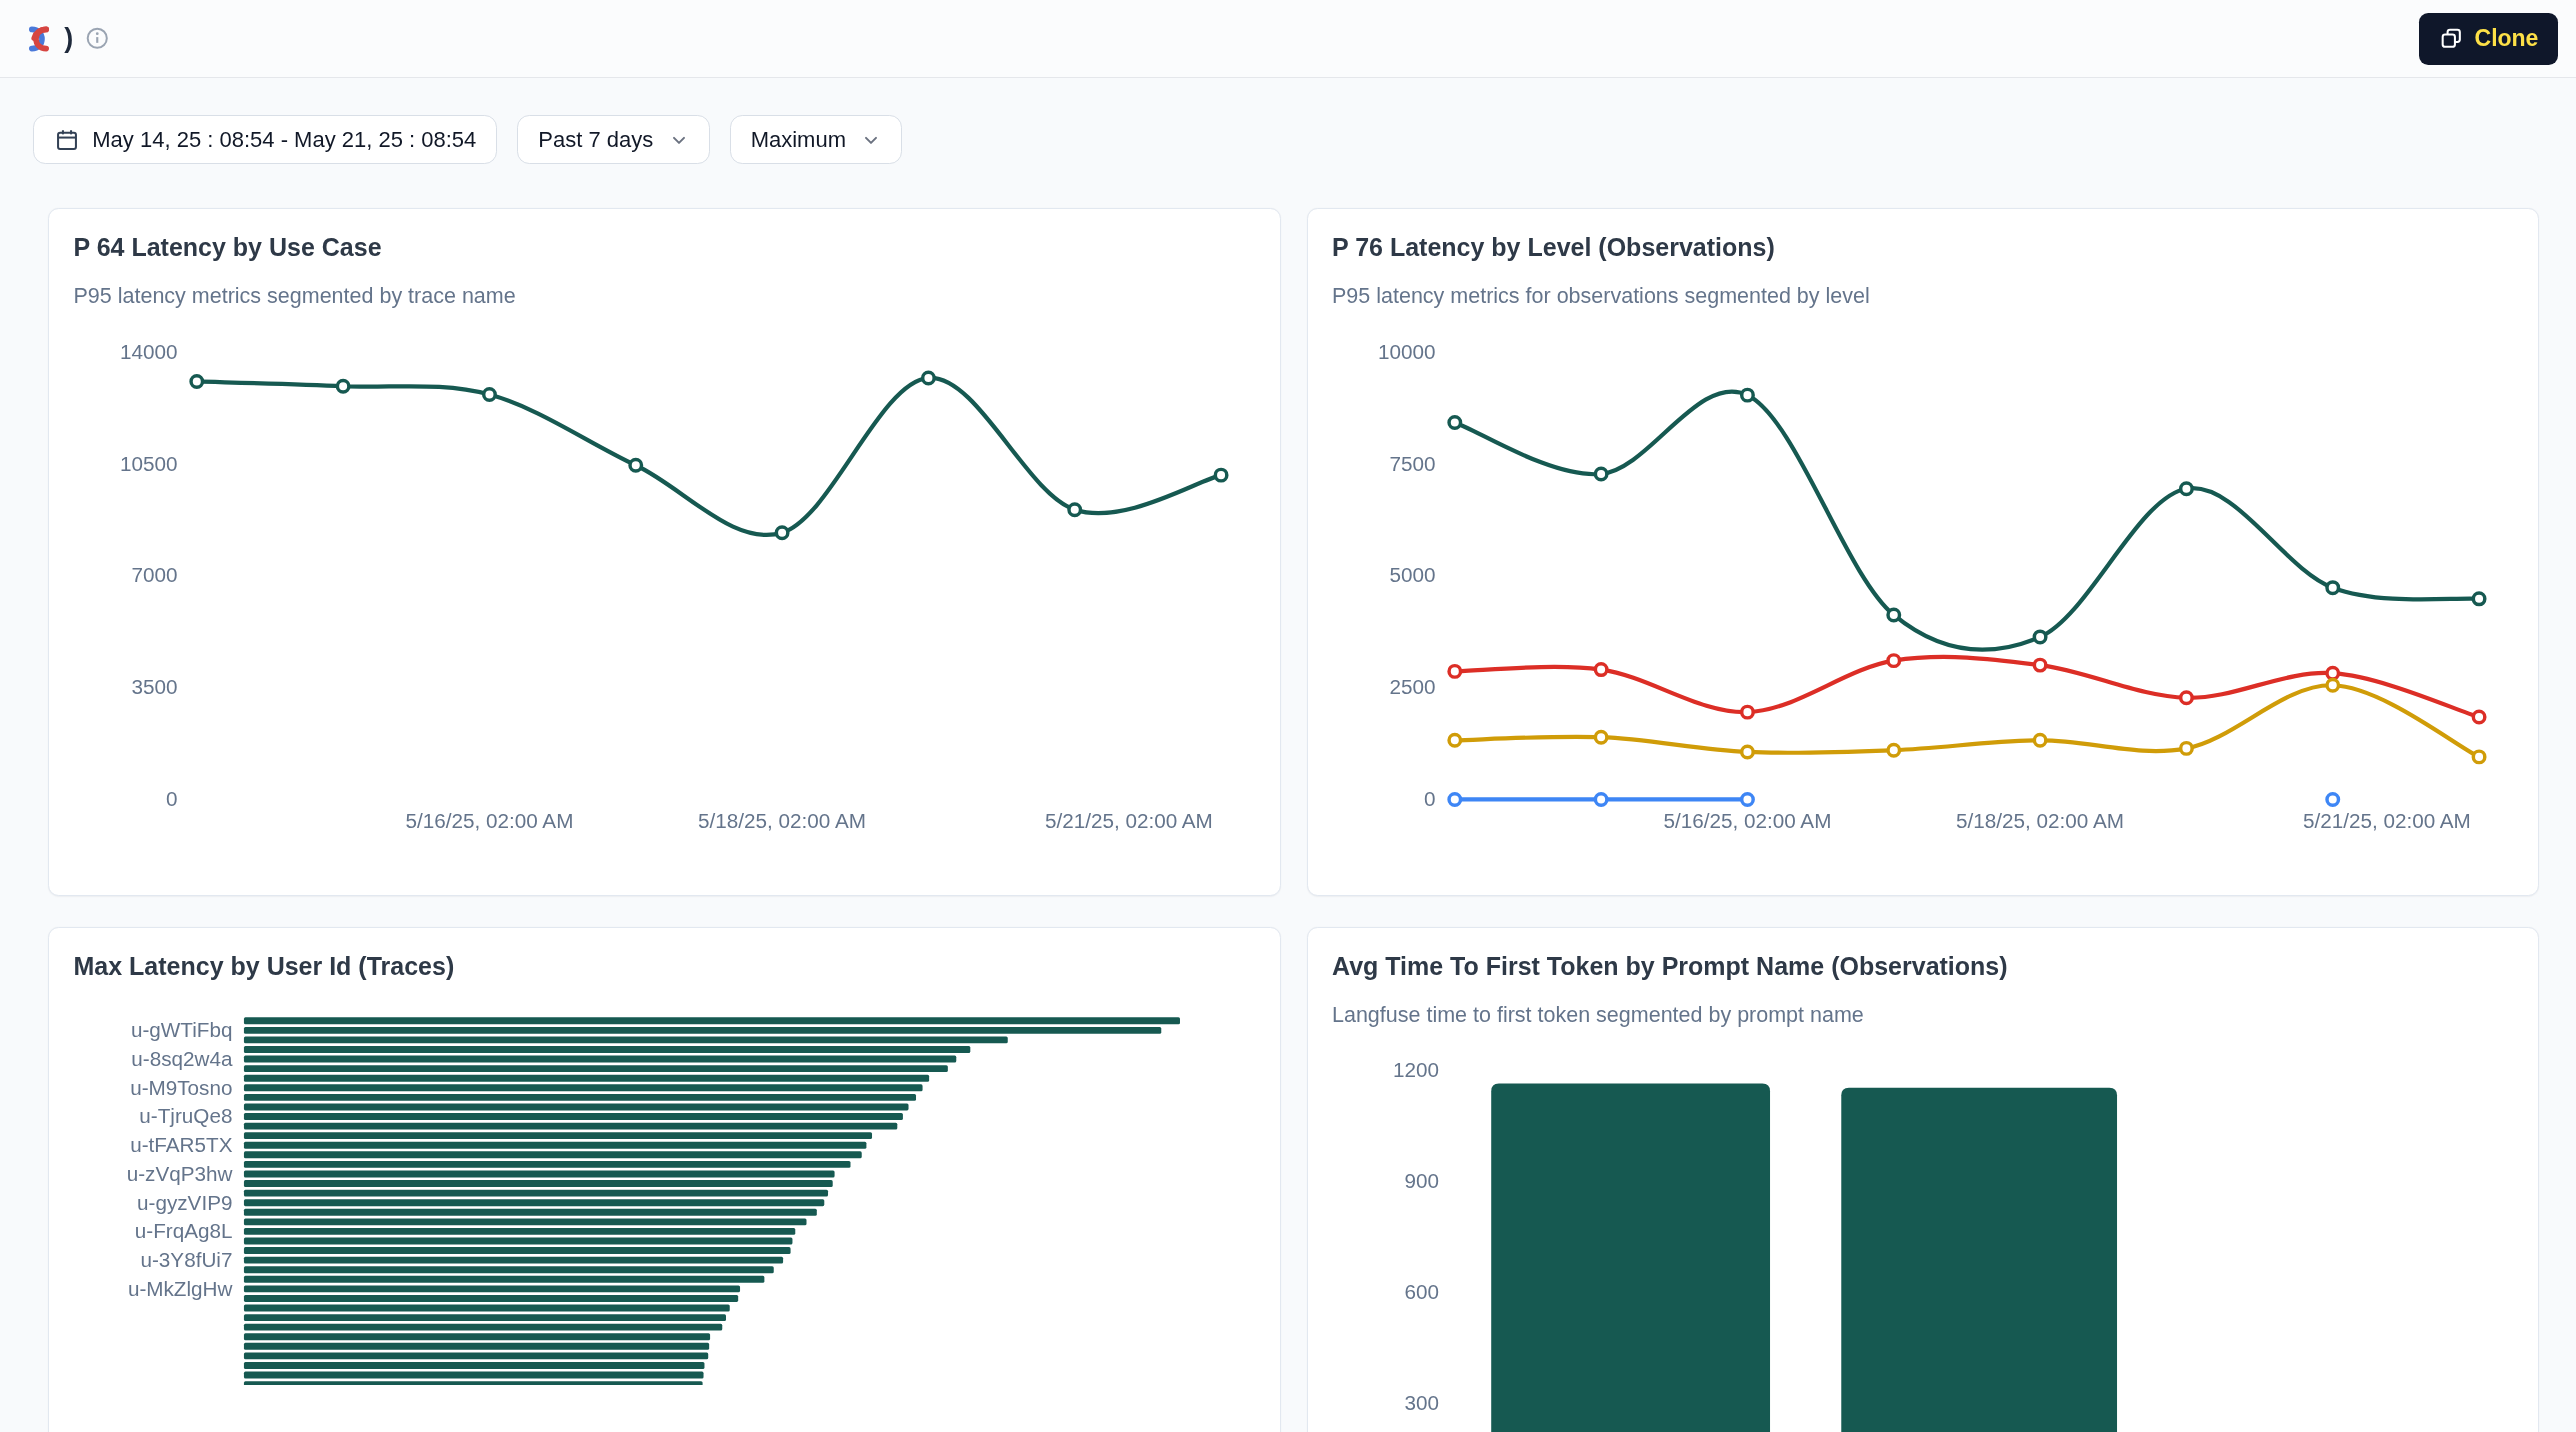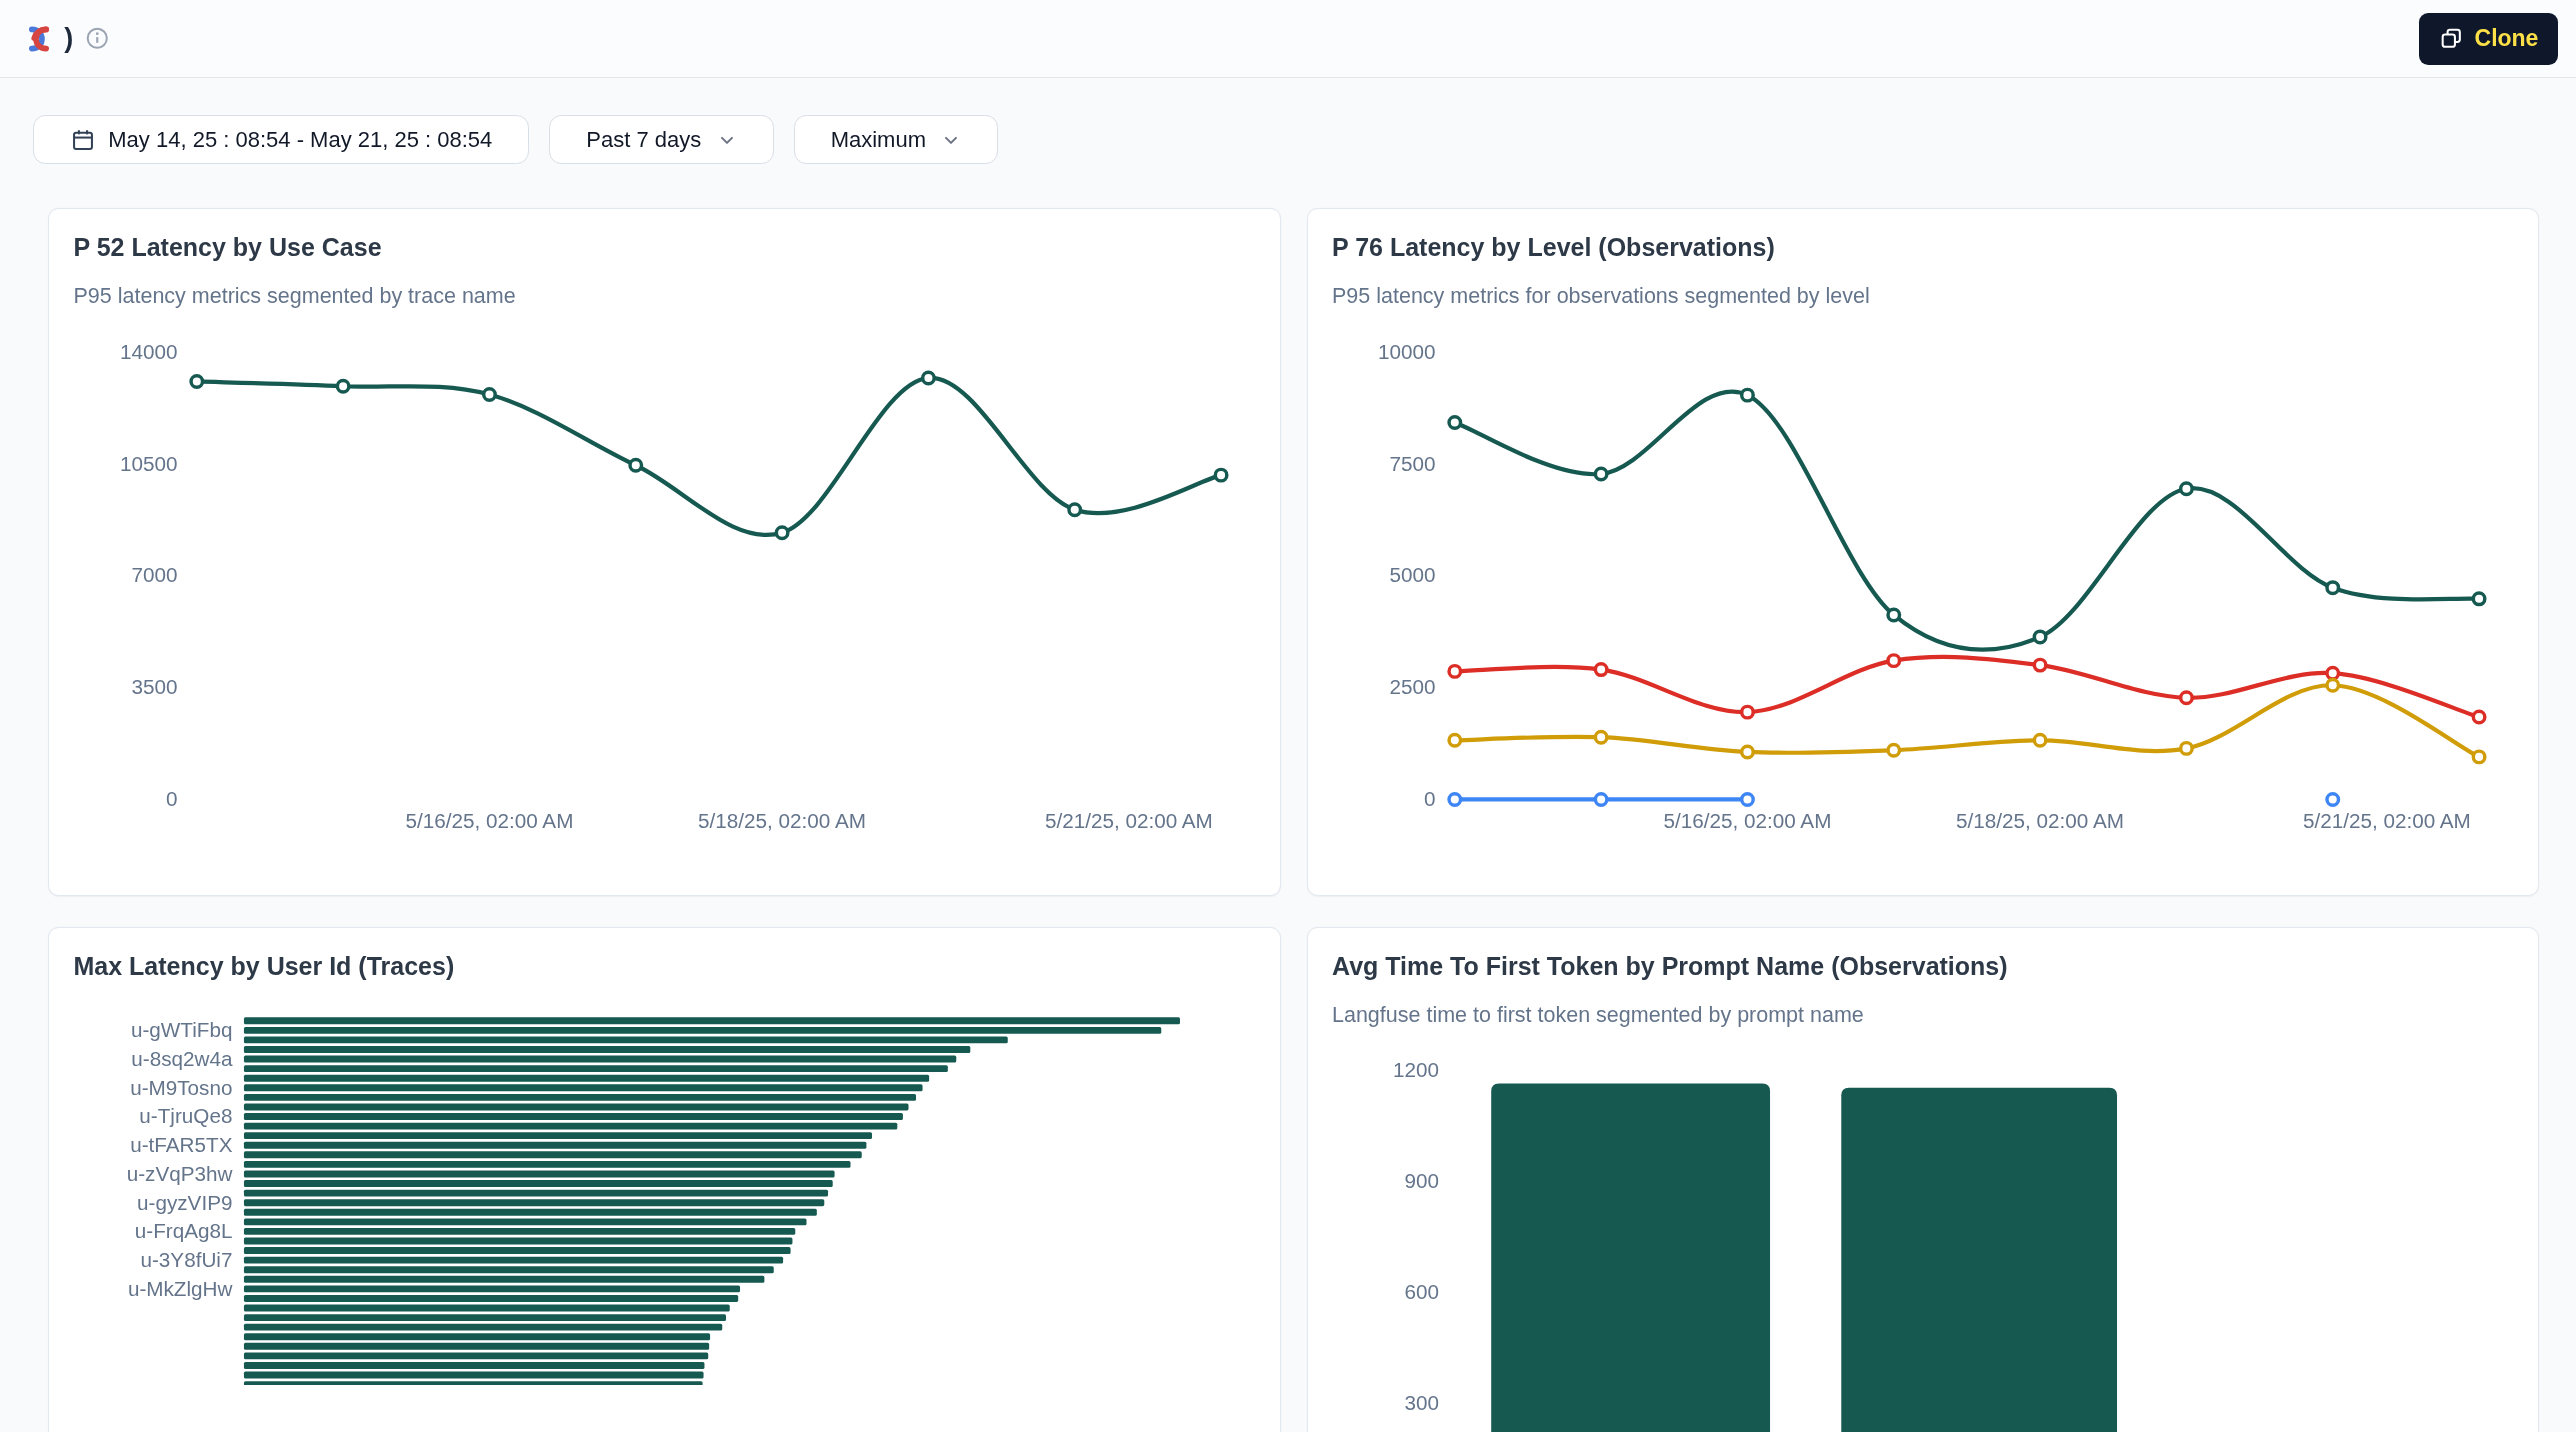"May 14, 25 : 08:54" .control { padding: 0 36px -> 0 20px }
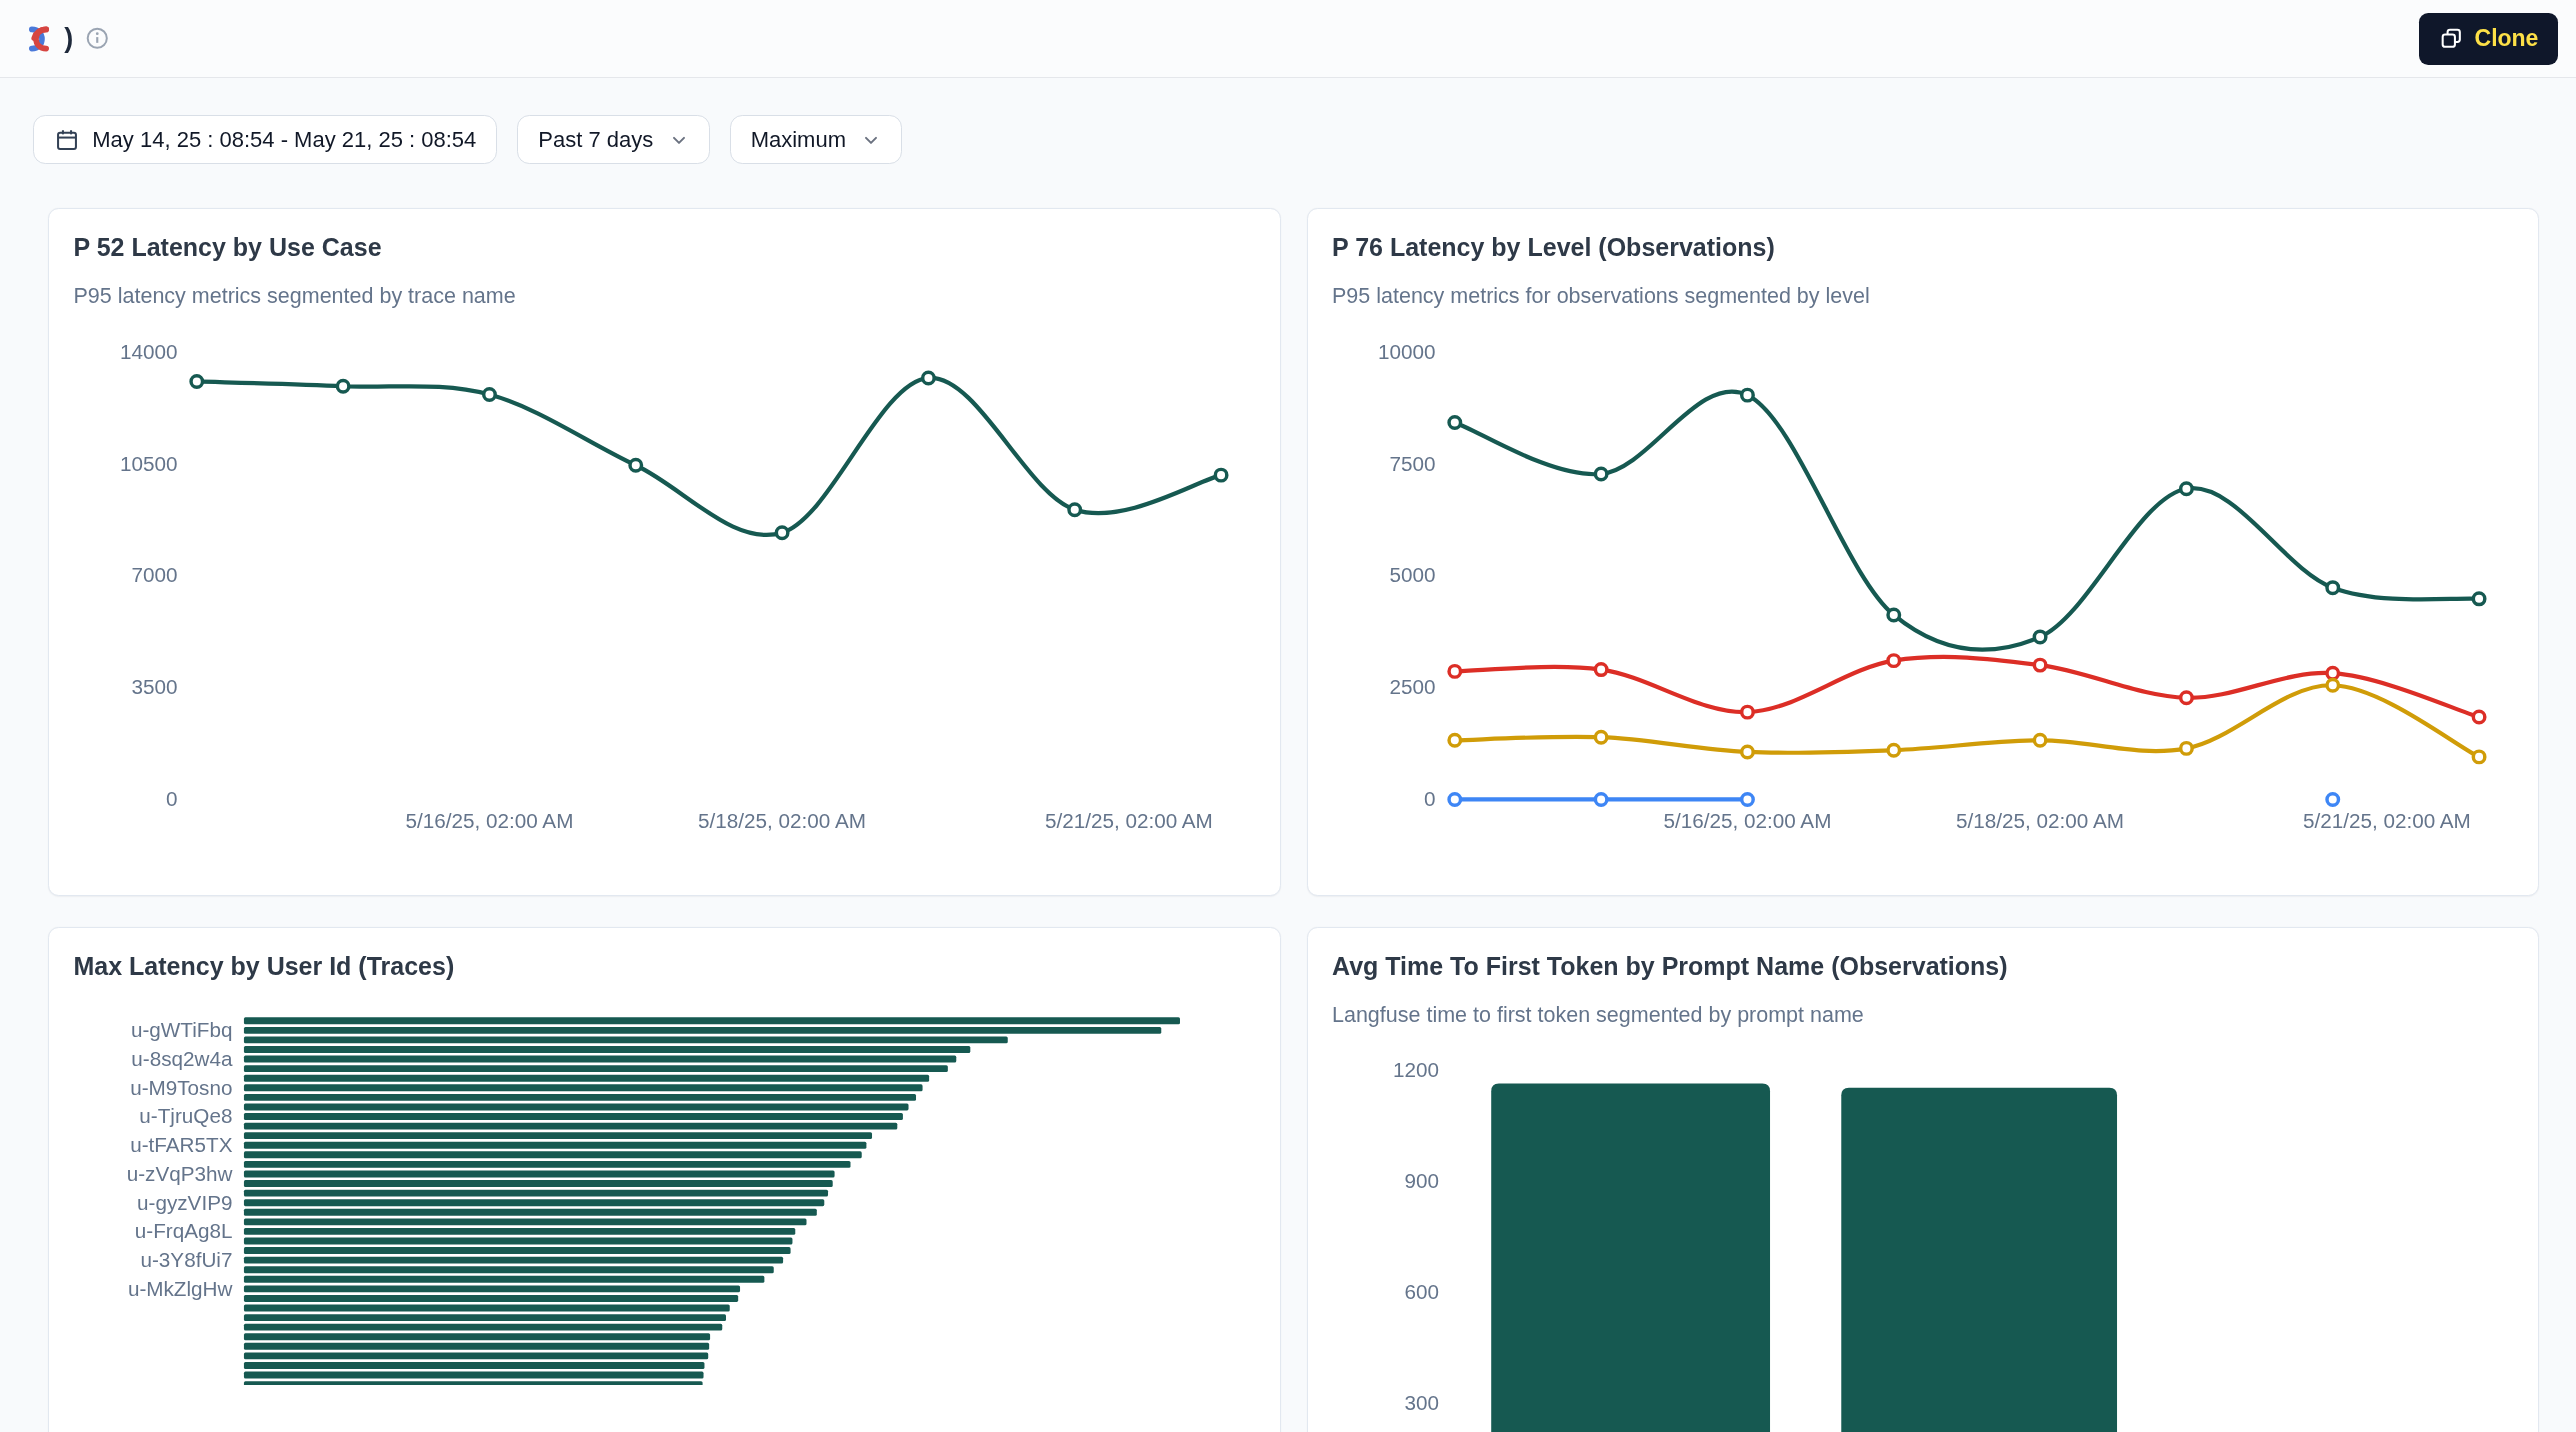"P 52 Latency by Use" h2 { text: 52 -> 64 }
